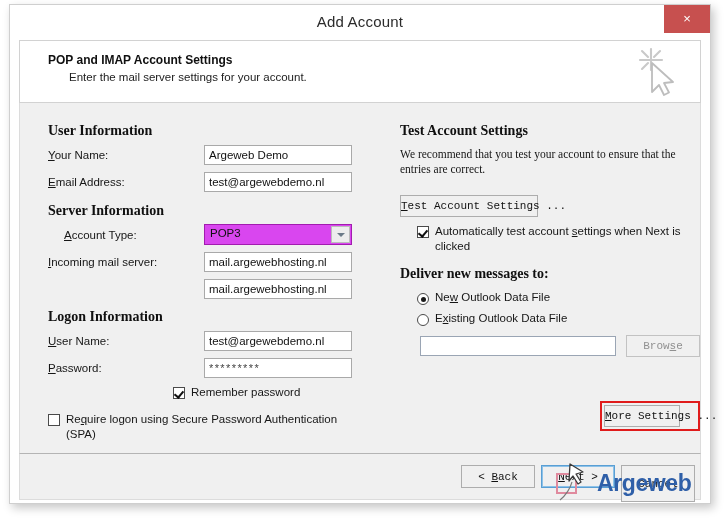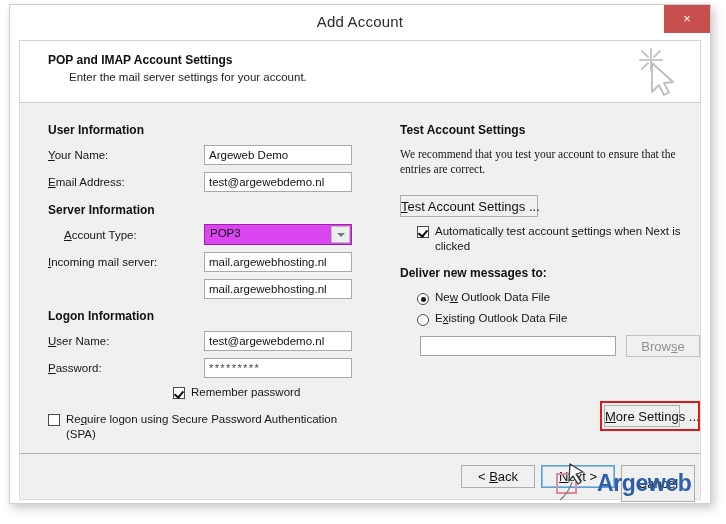"User Information" .sec-head { font-family: none -> Liberation Serif, serif; font-size: 12px -> 14px }
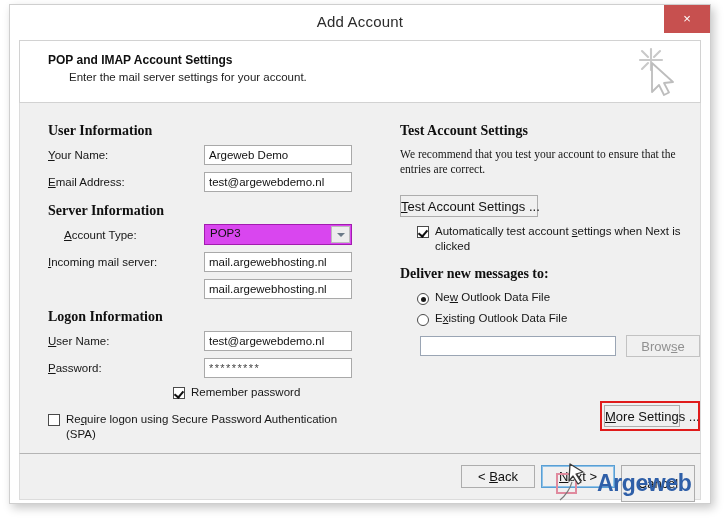"Test Account Settings ..." .btn { font-family: Liberation Sans, sans-serif -> Liberation Mono, monospace; font-size: 13px -> 11px }
